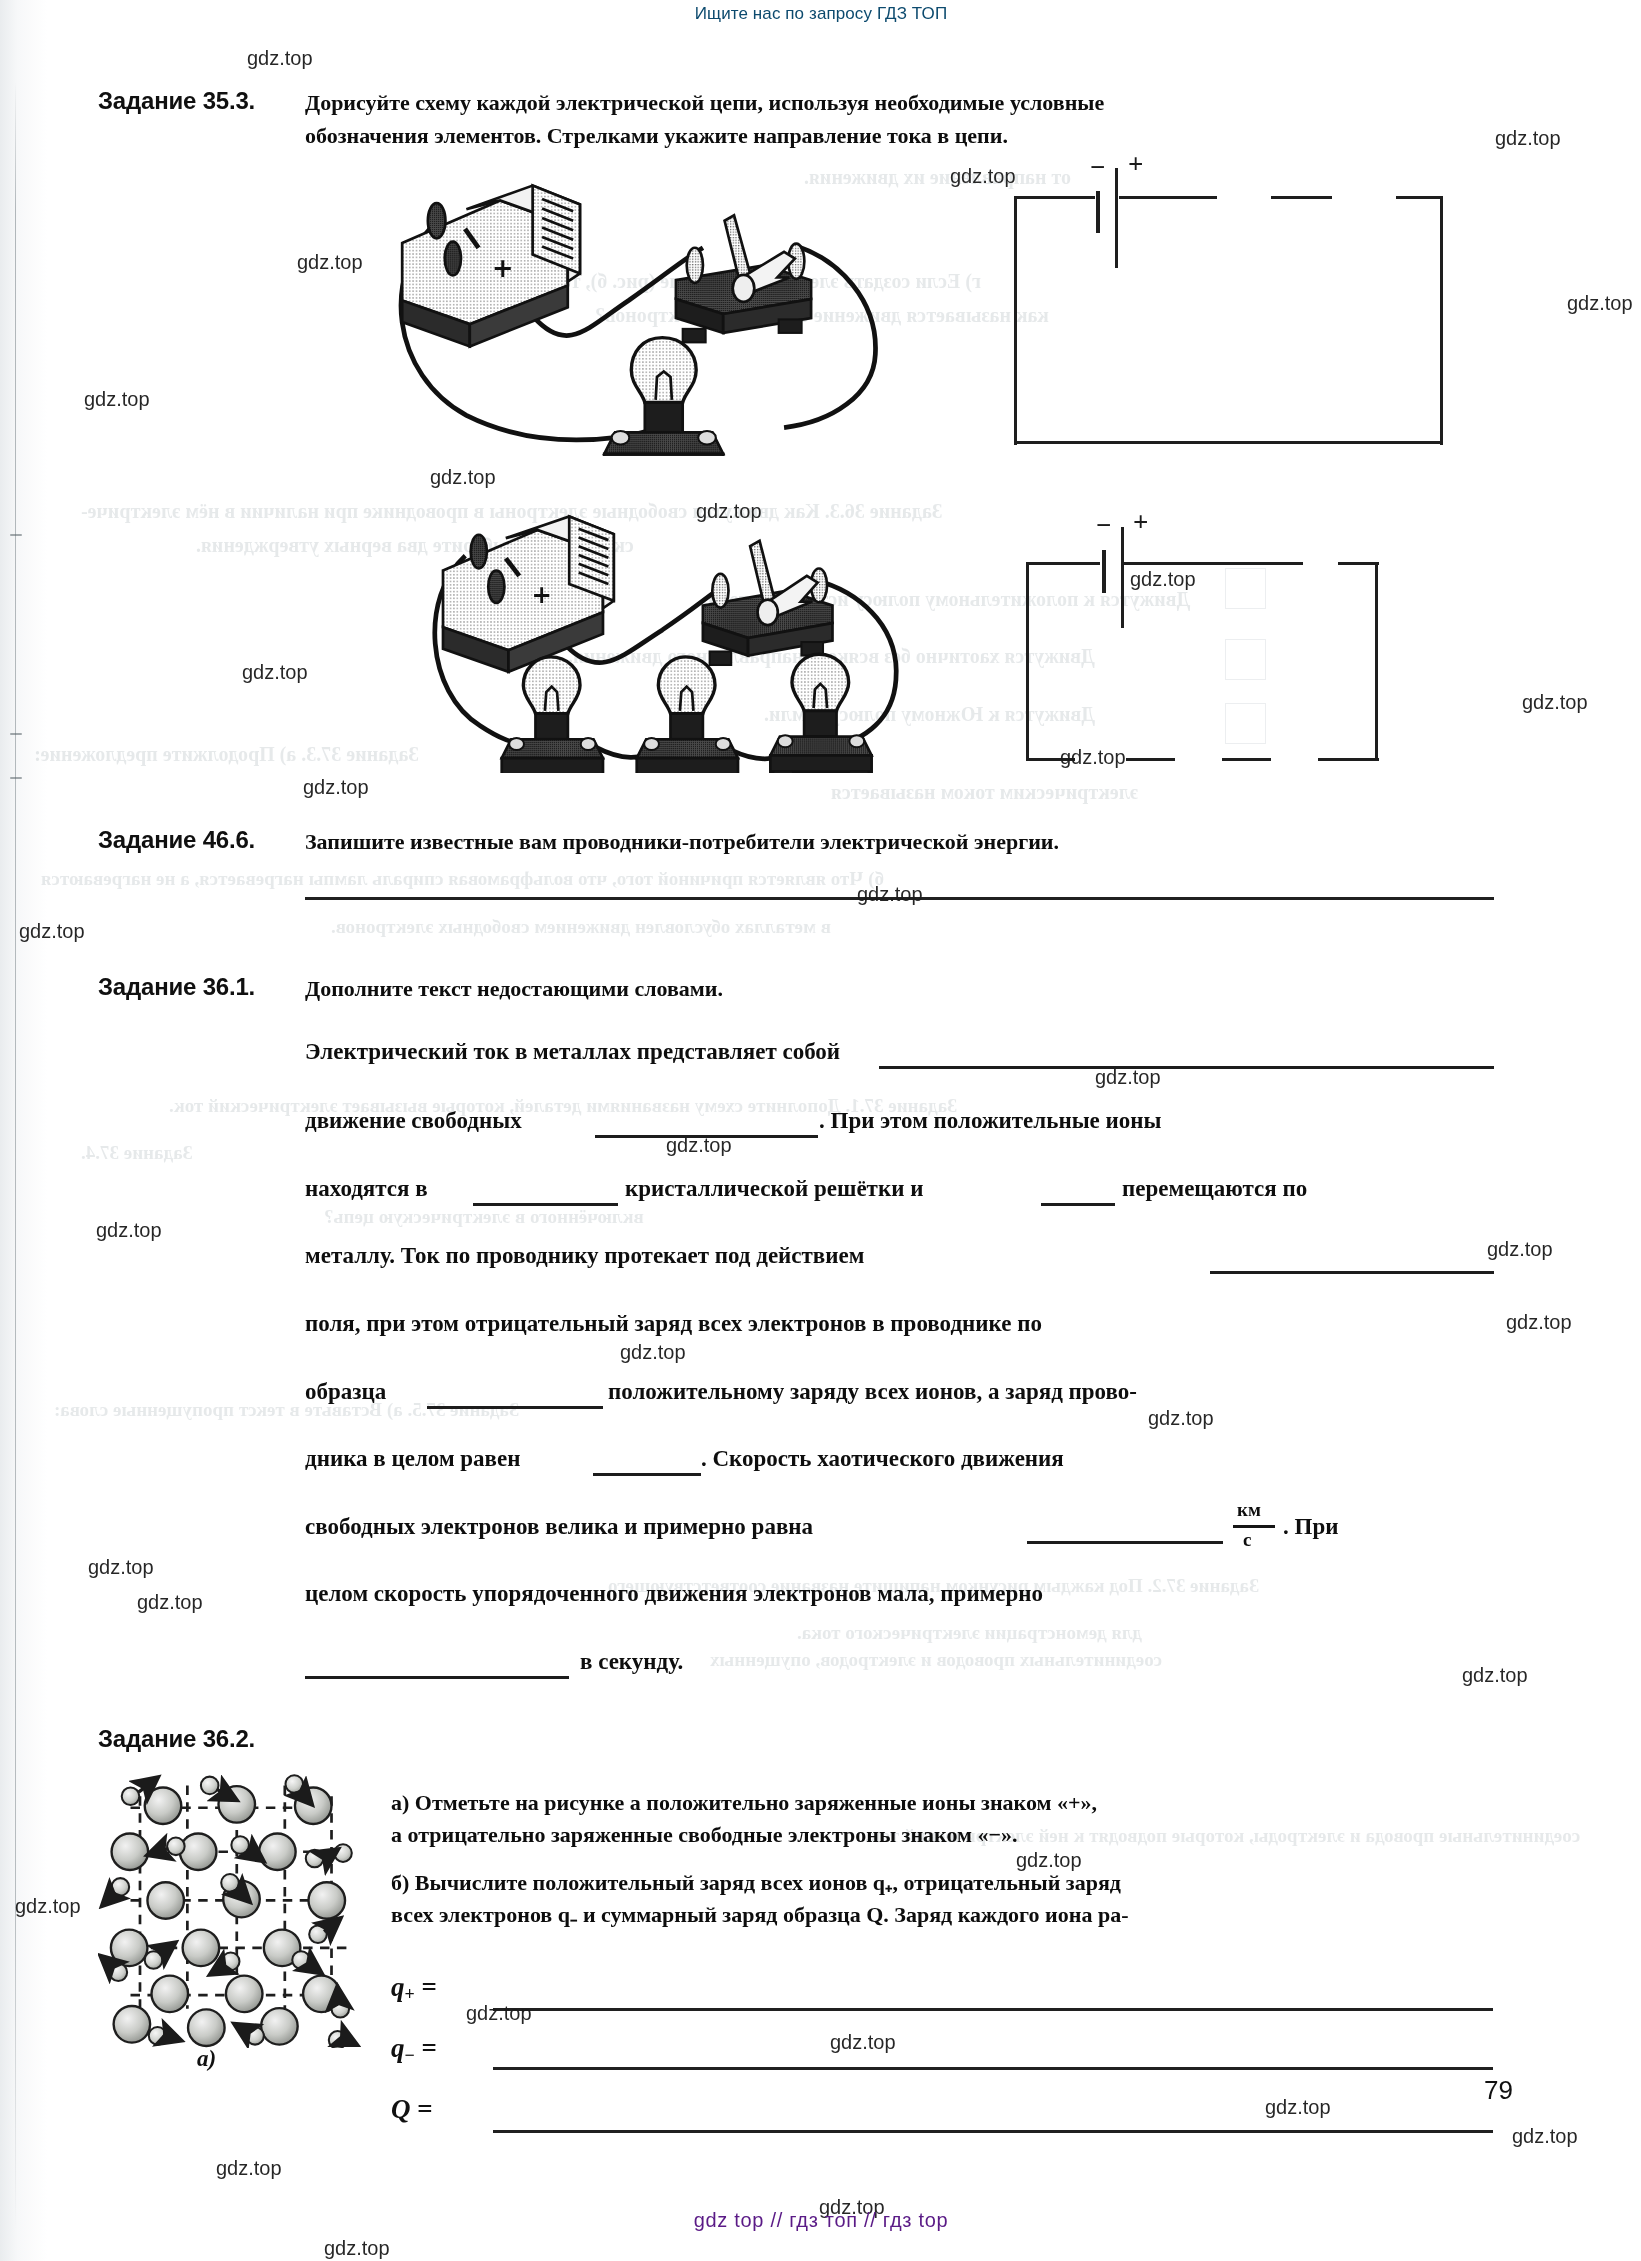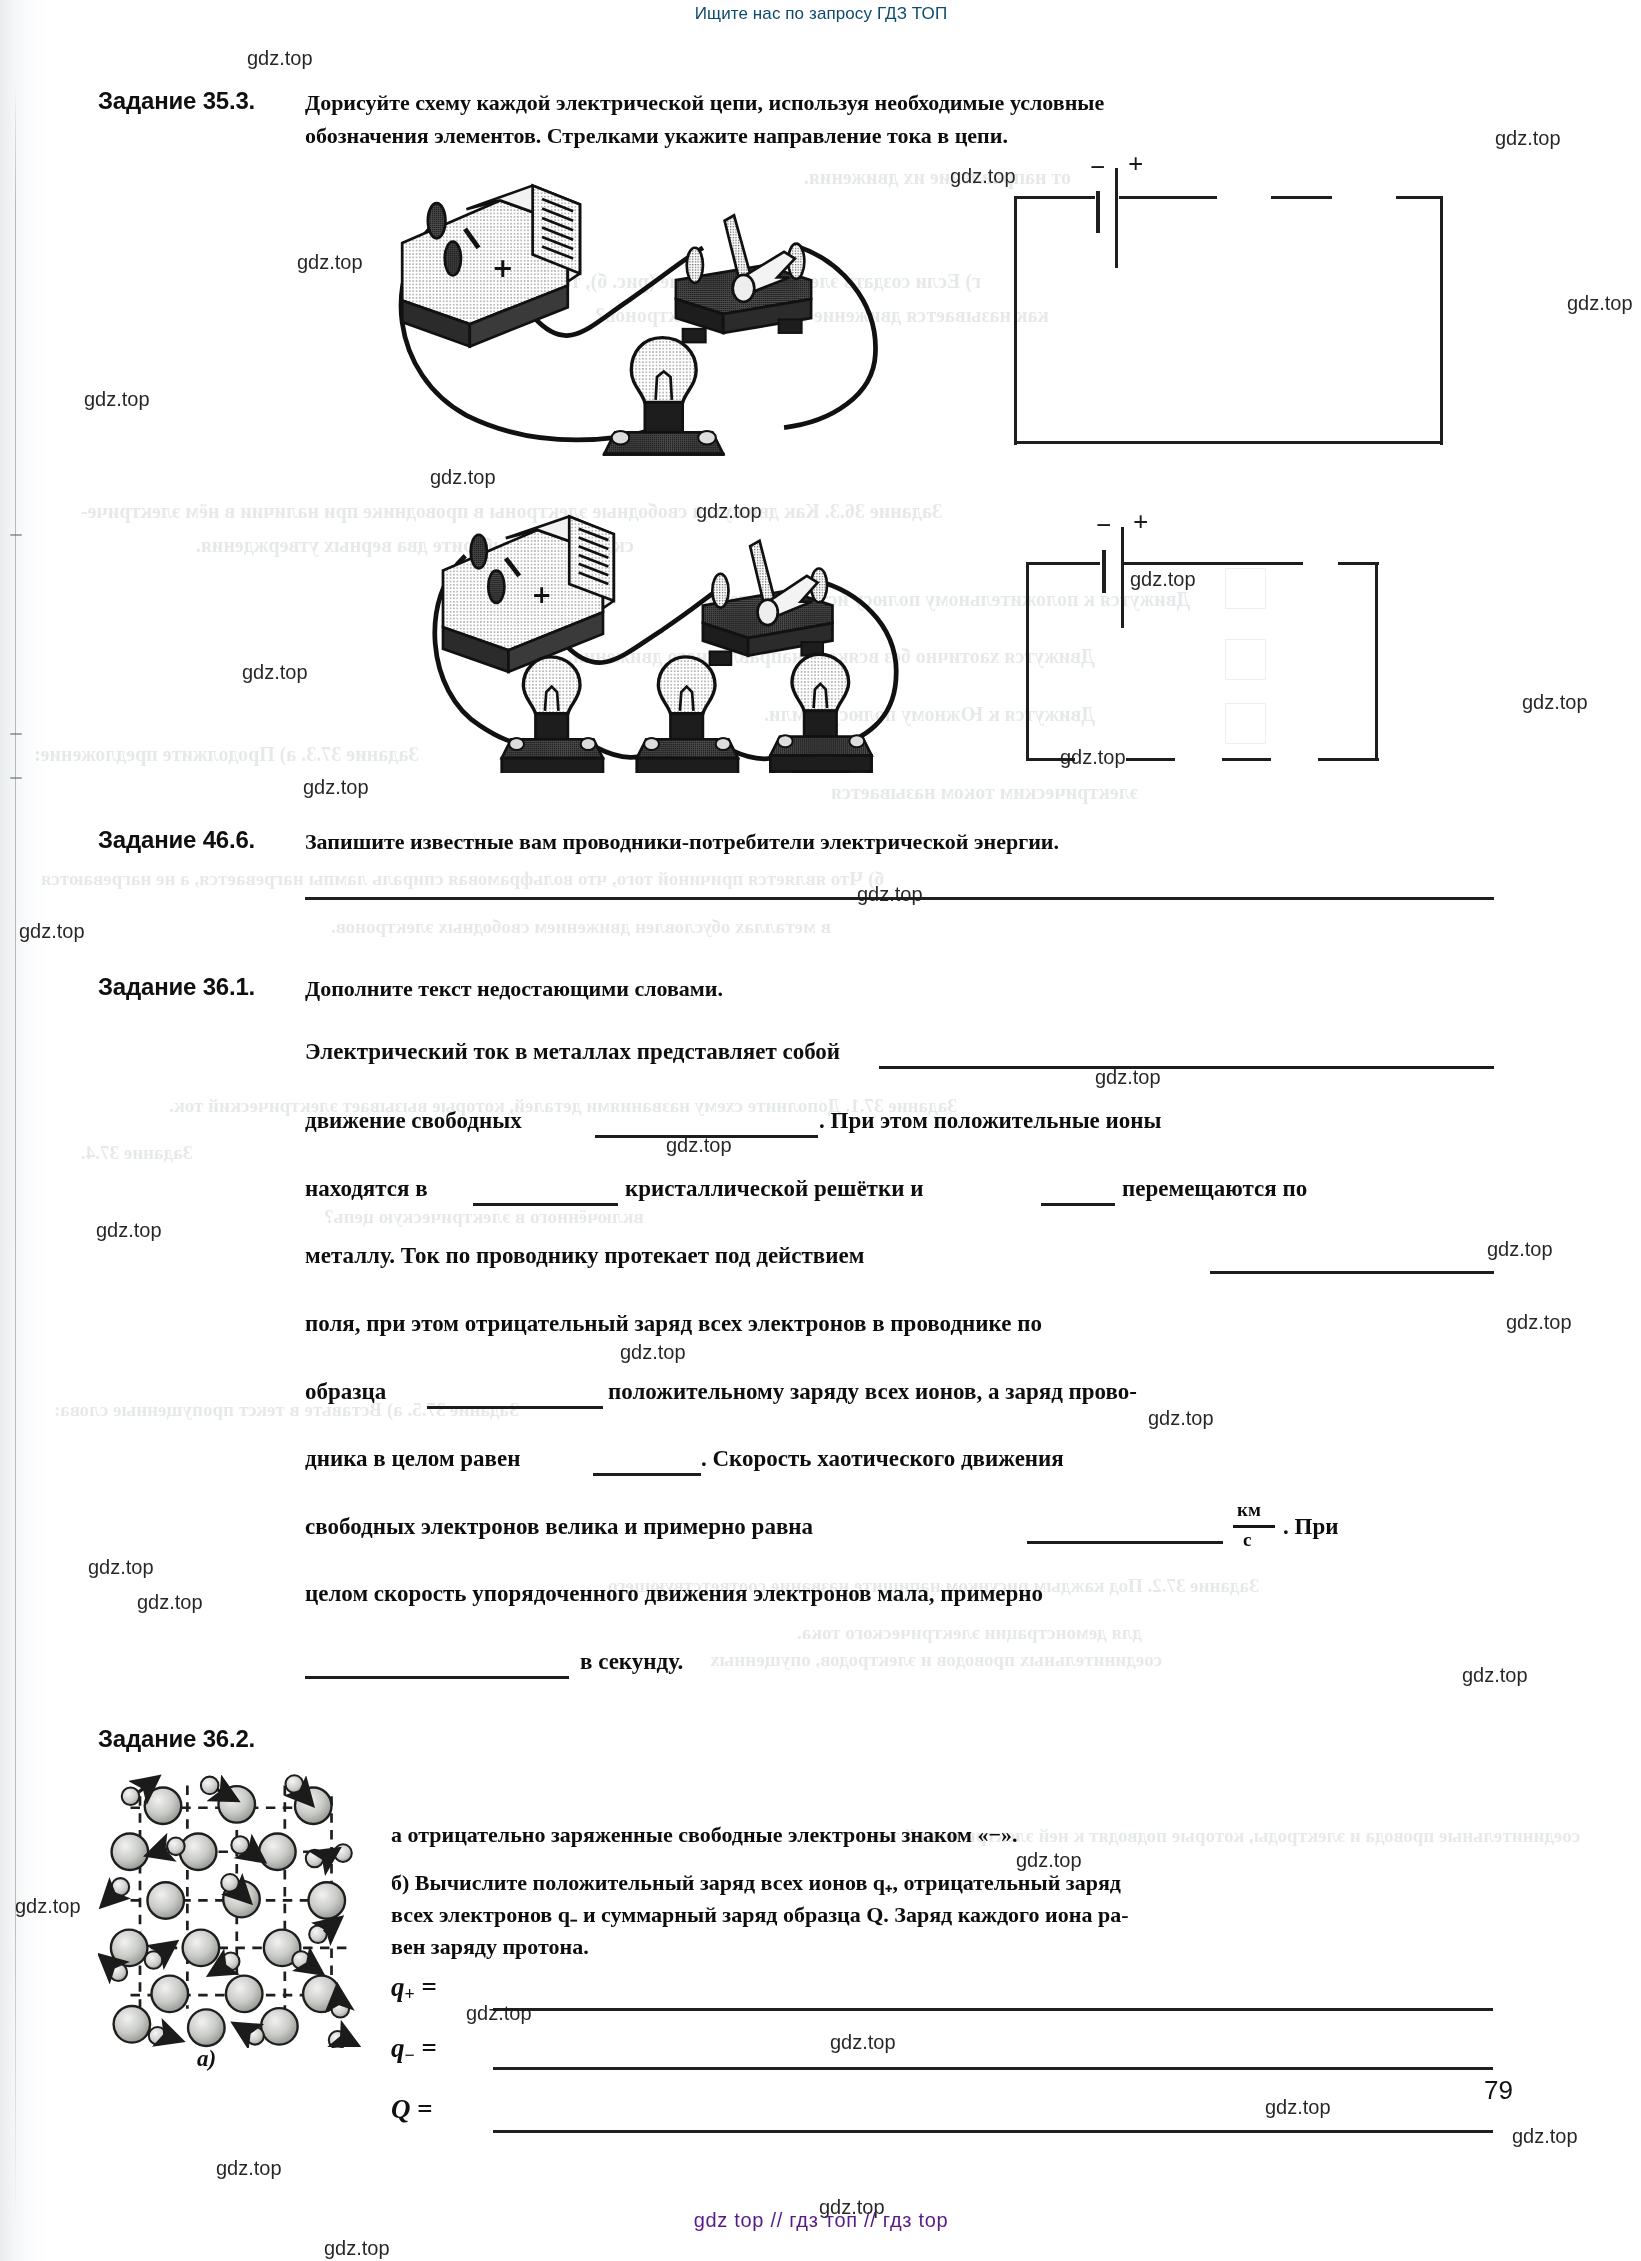"а) Отметьте на рисунке a" div.task-body { html: none -> <div>а) Отметьте на рисунке a положительно заряженные ионы знаком «+»,</div> }
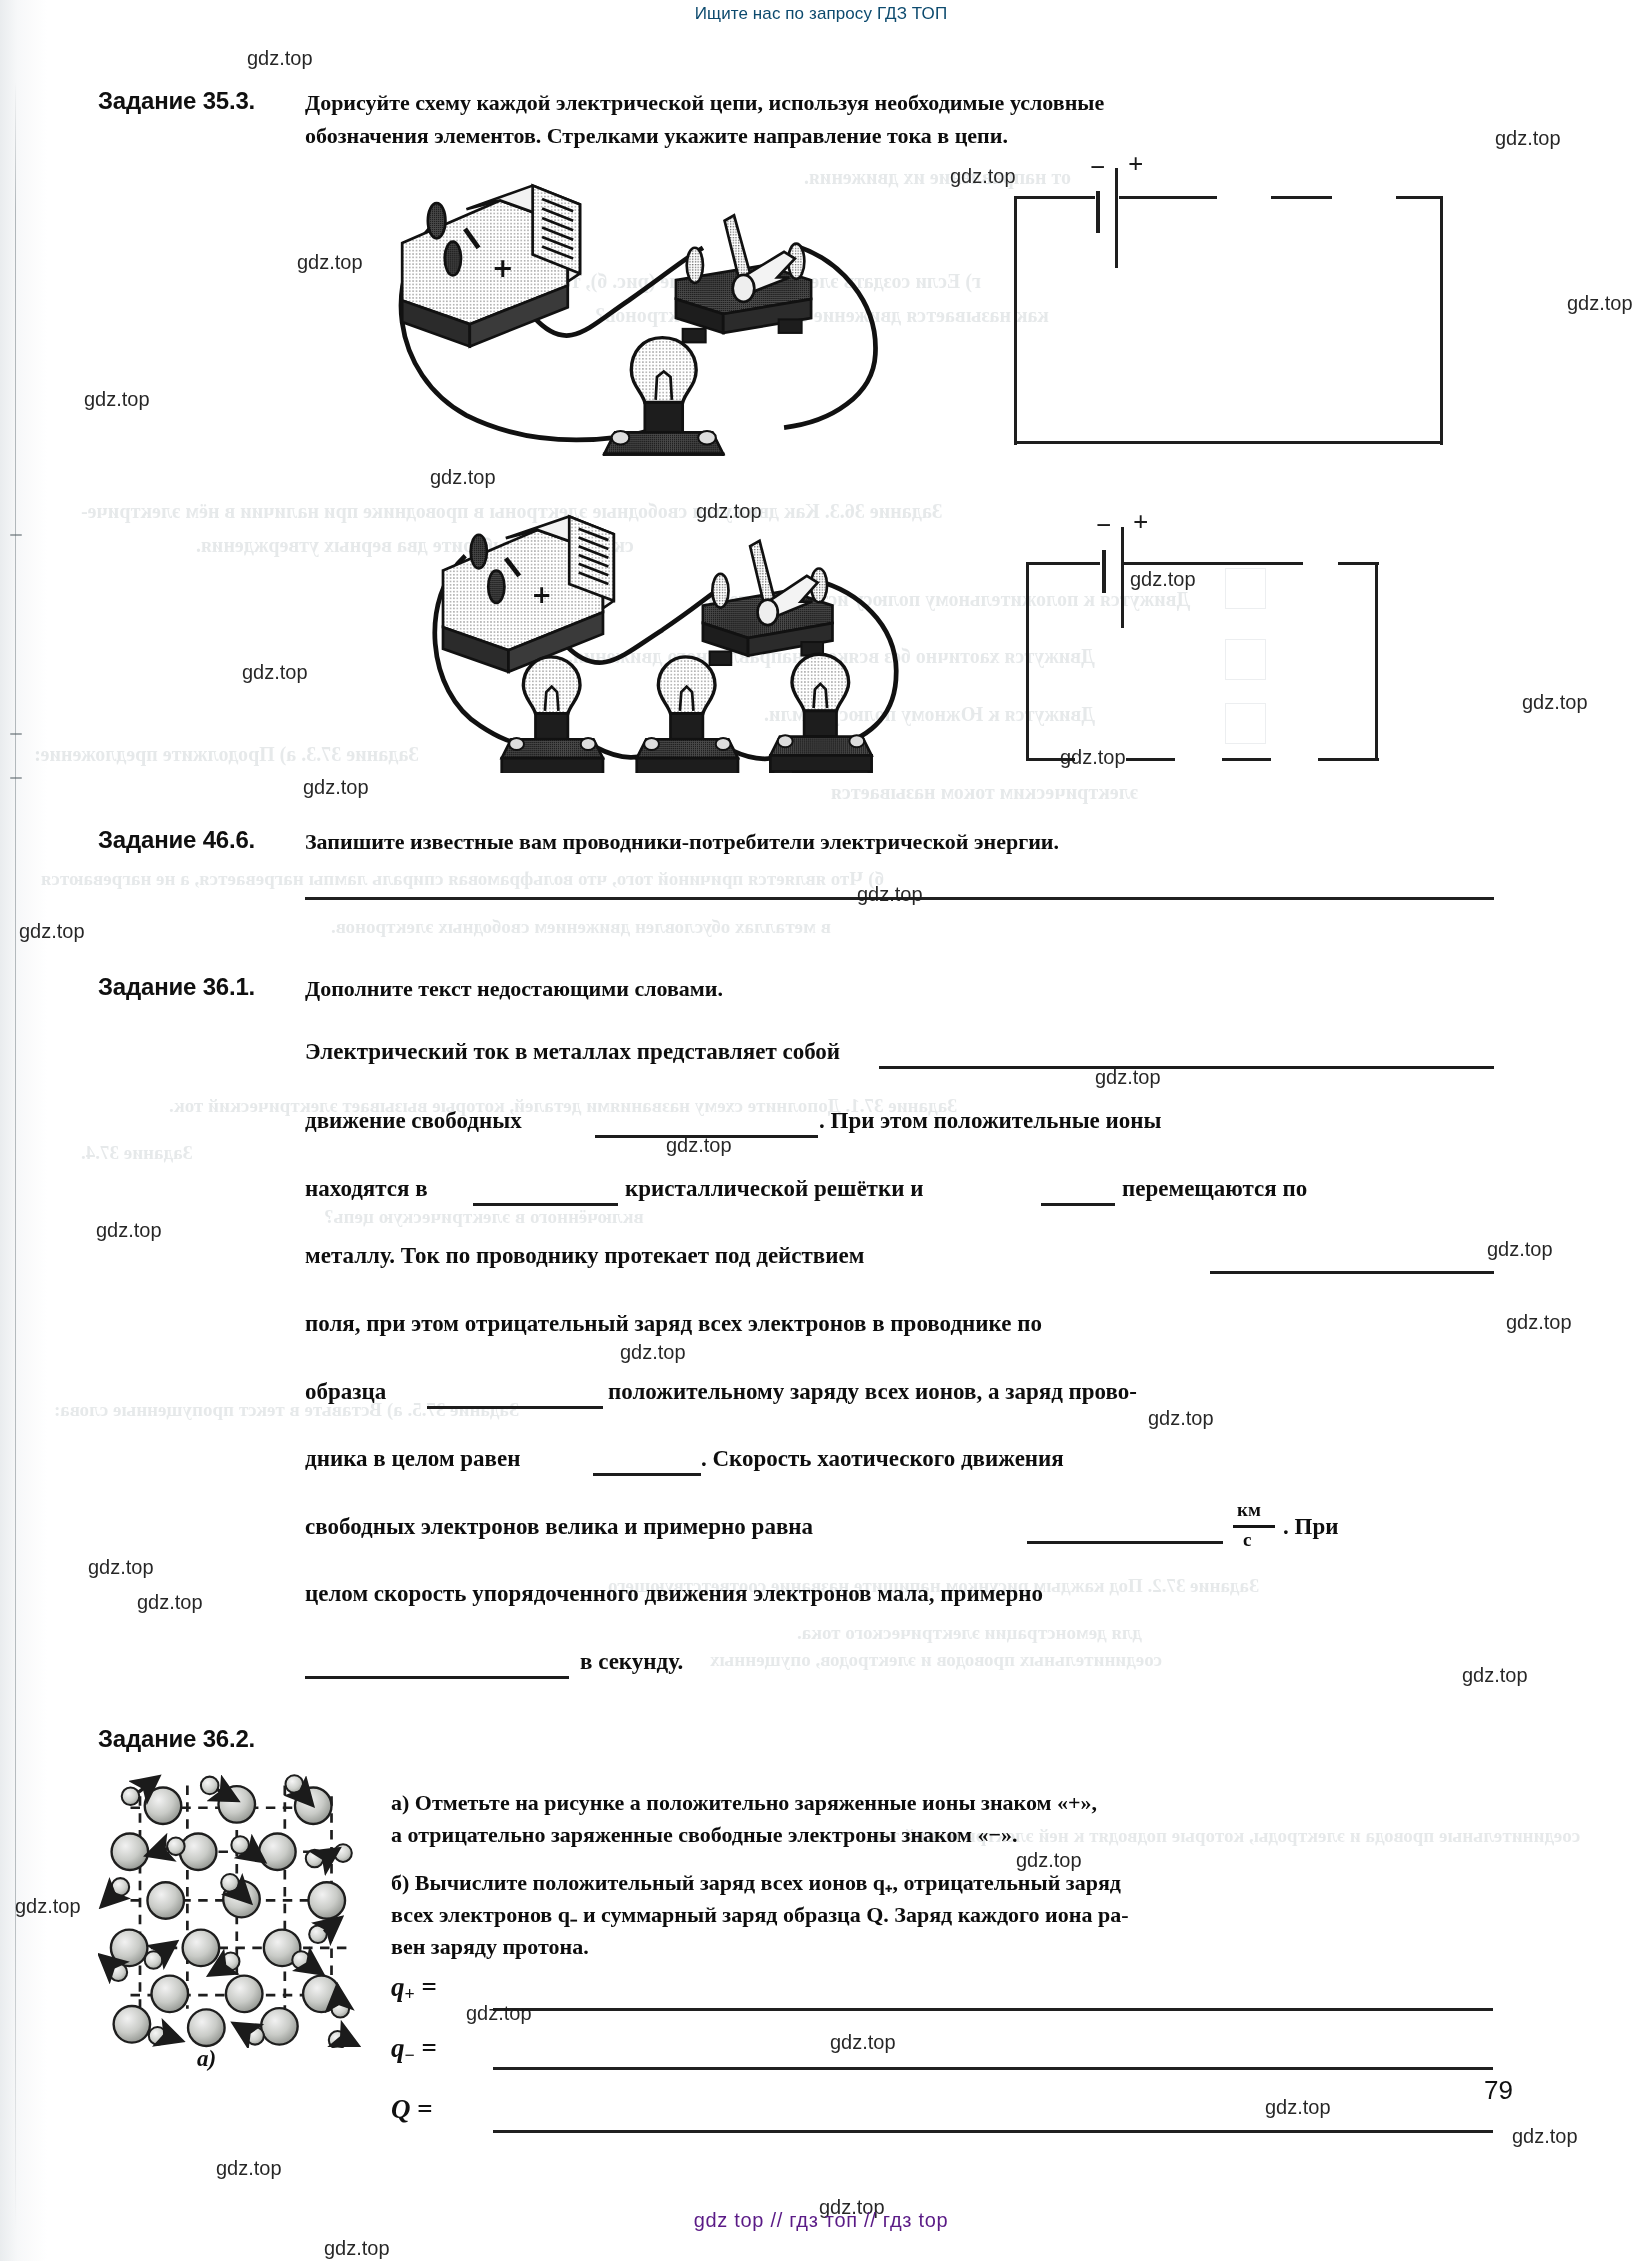"вен заряду протона." div.task-body { html: <div>вен заряду протона.</div> -> none }
